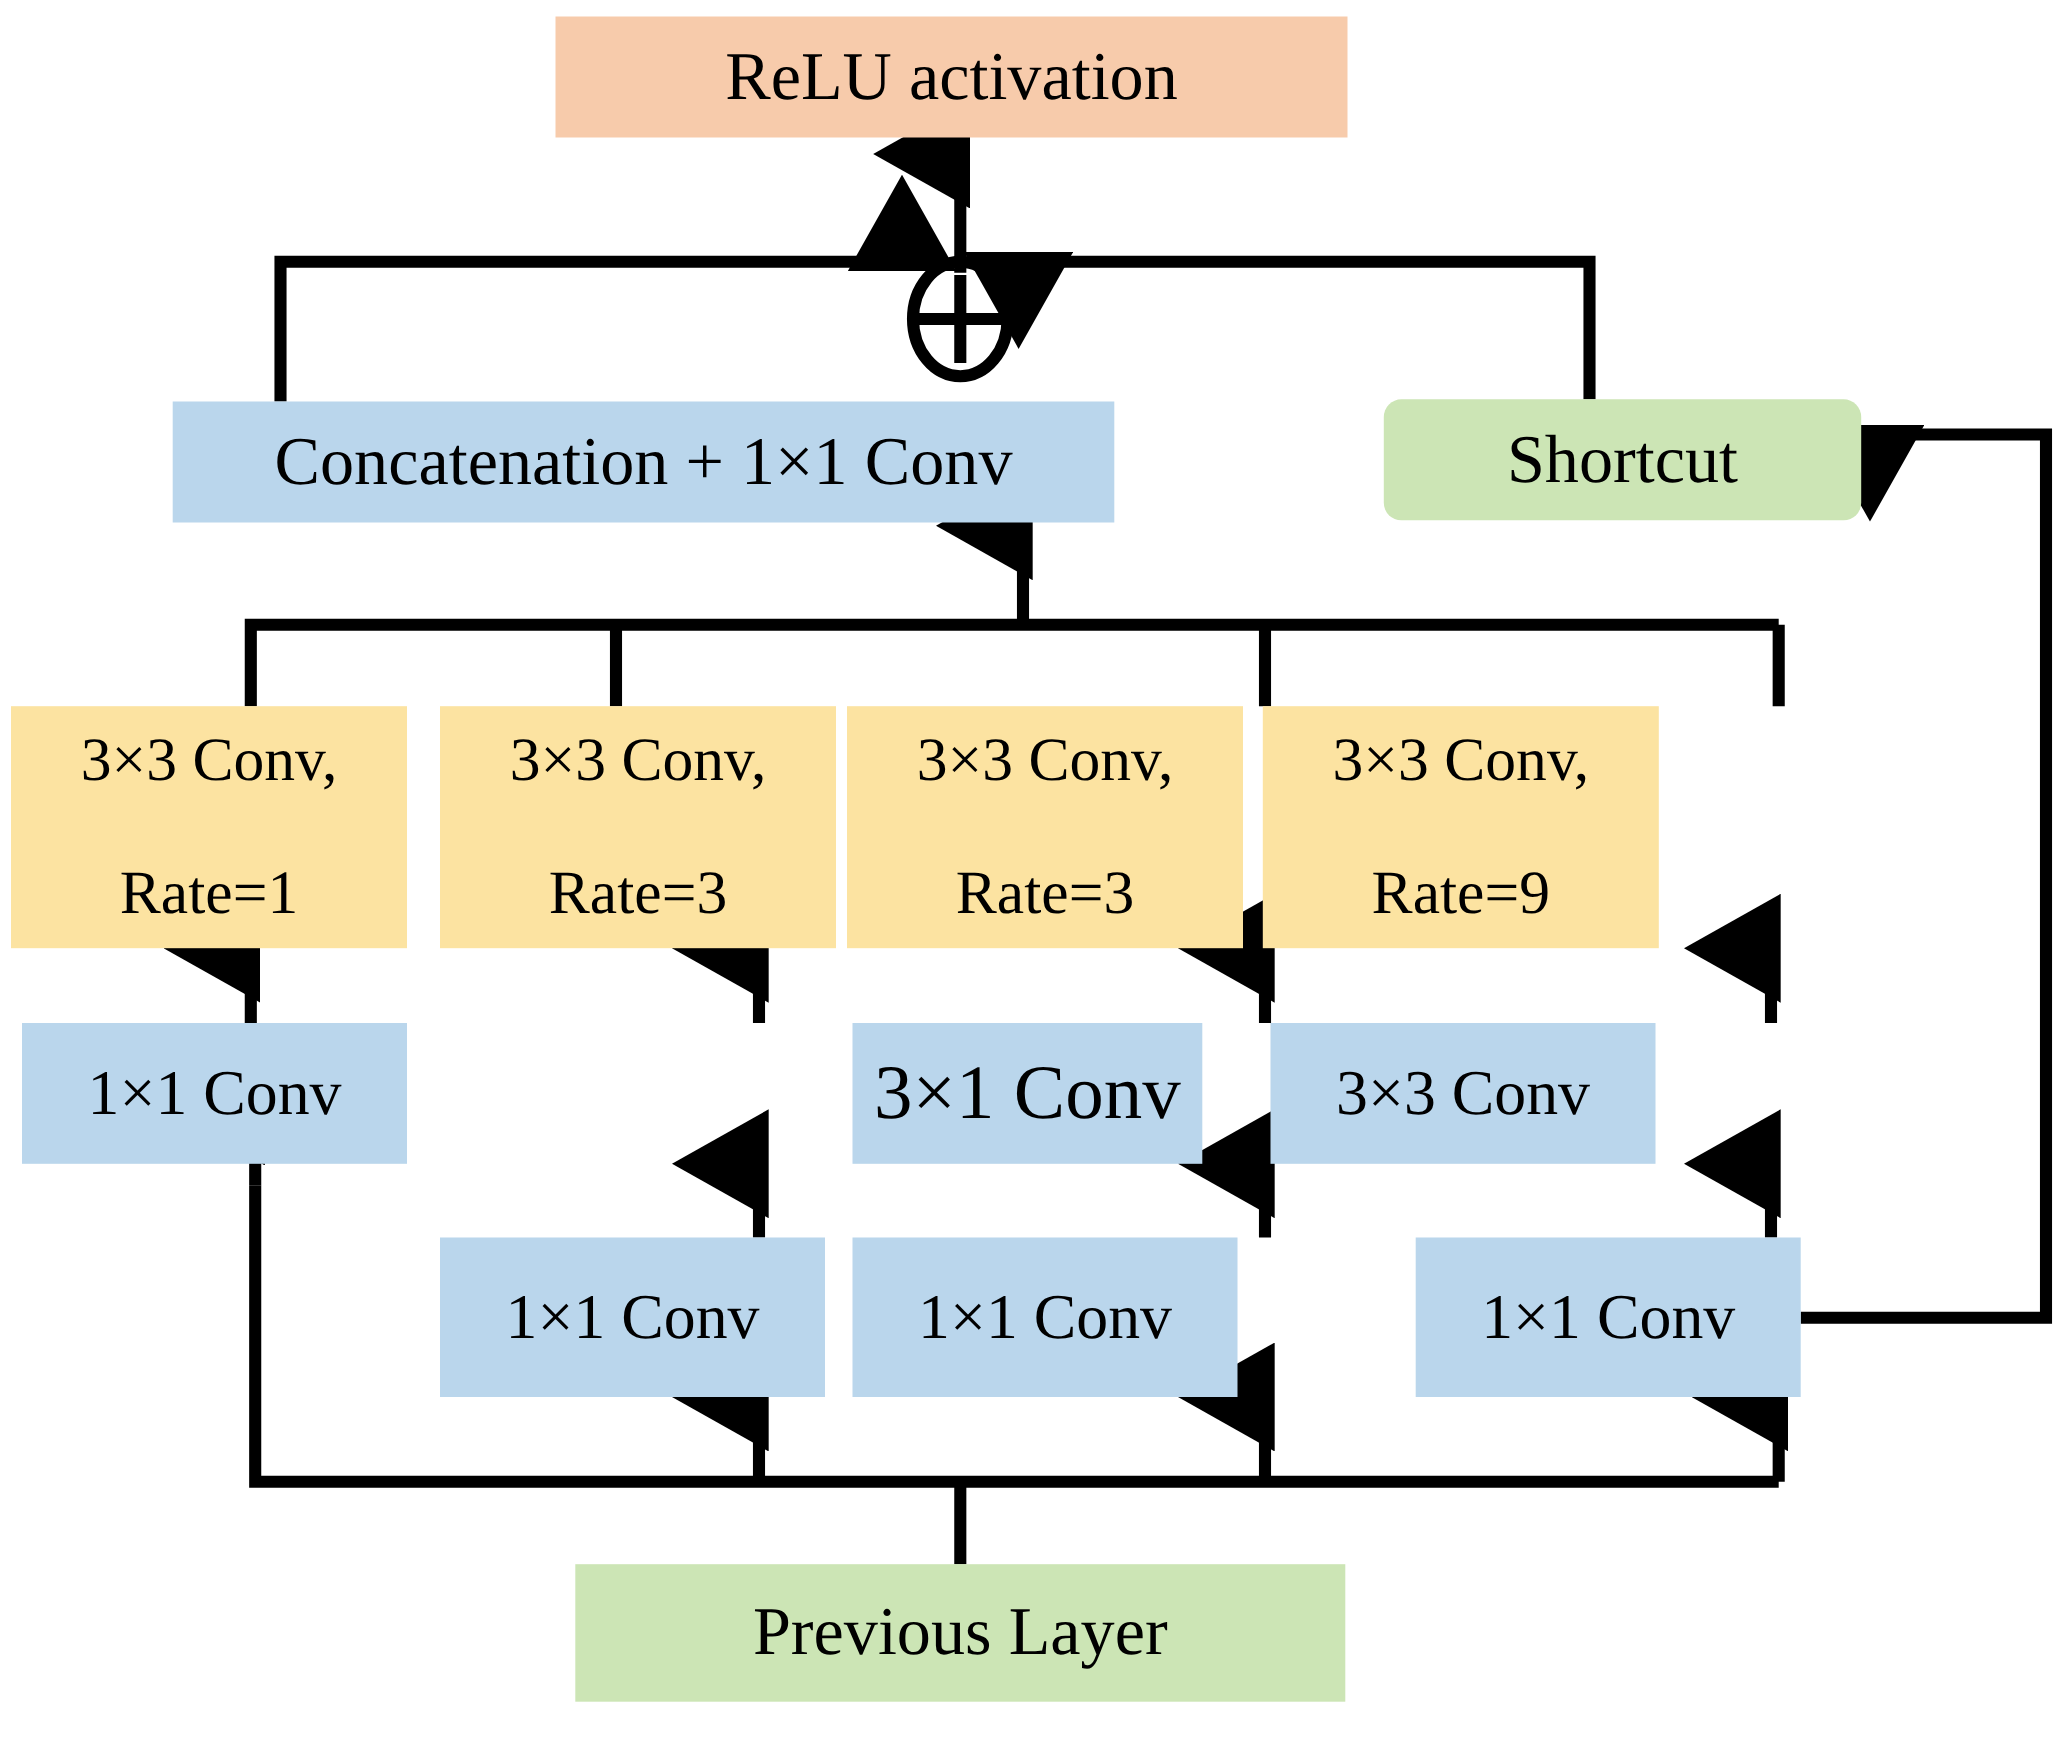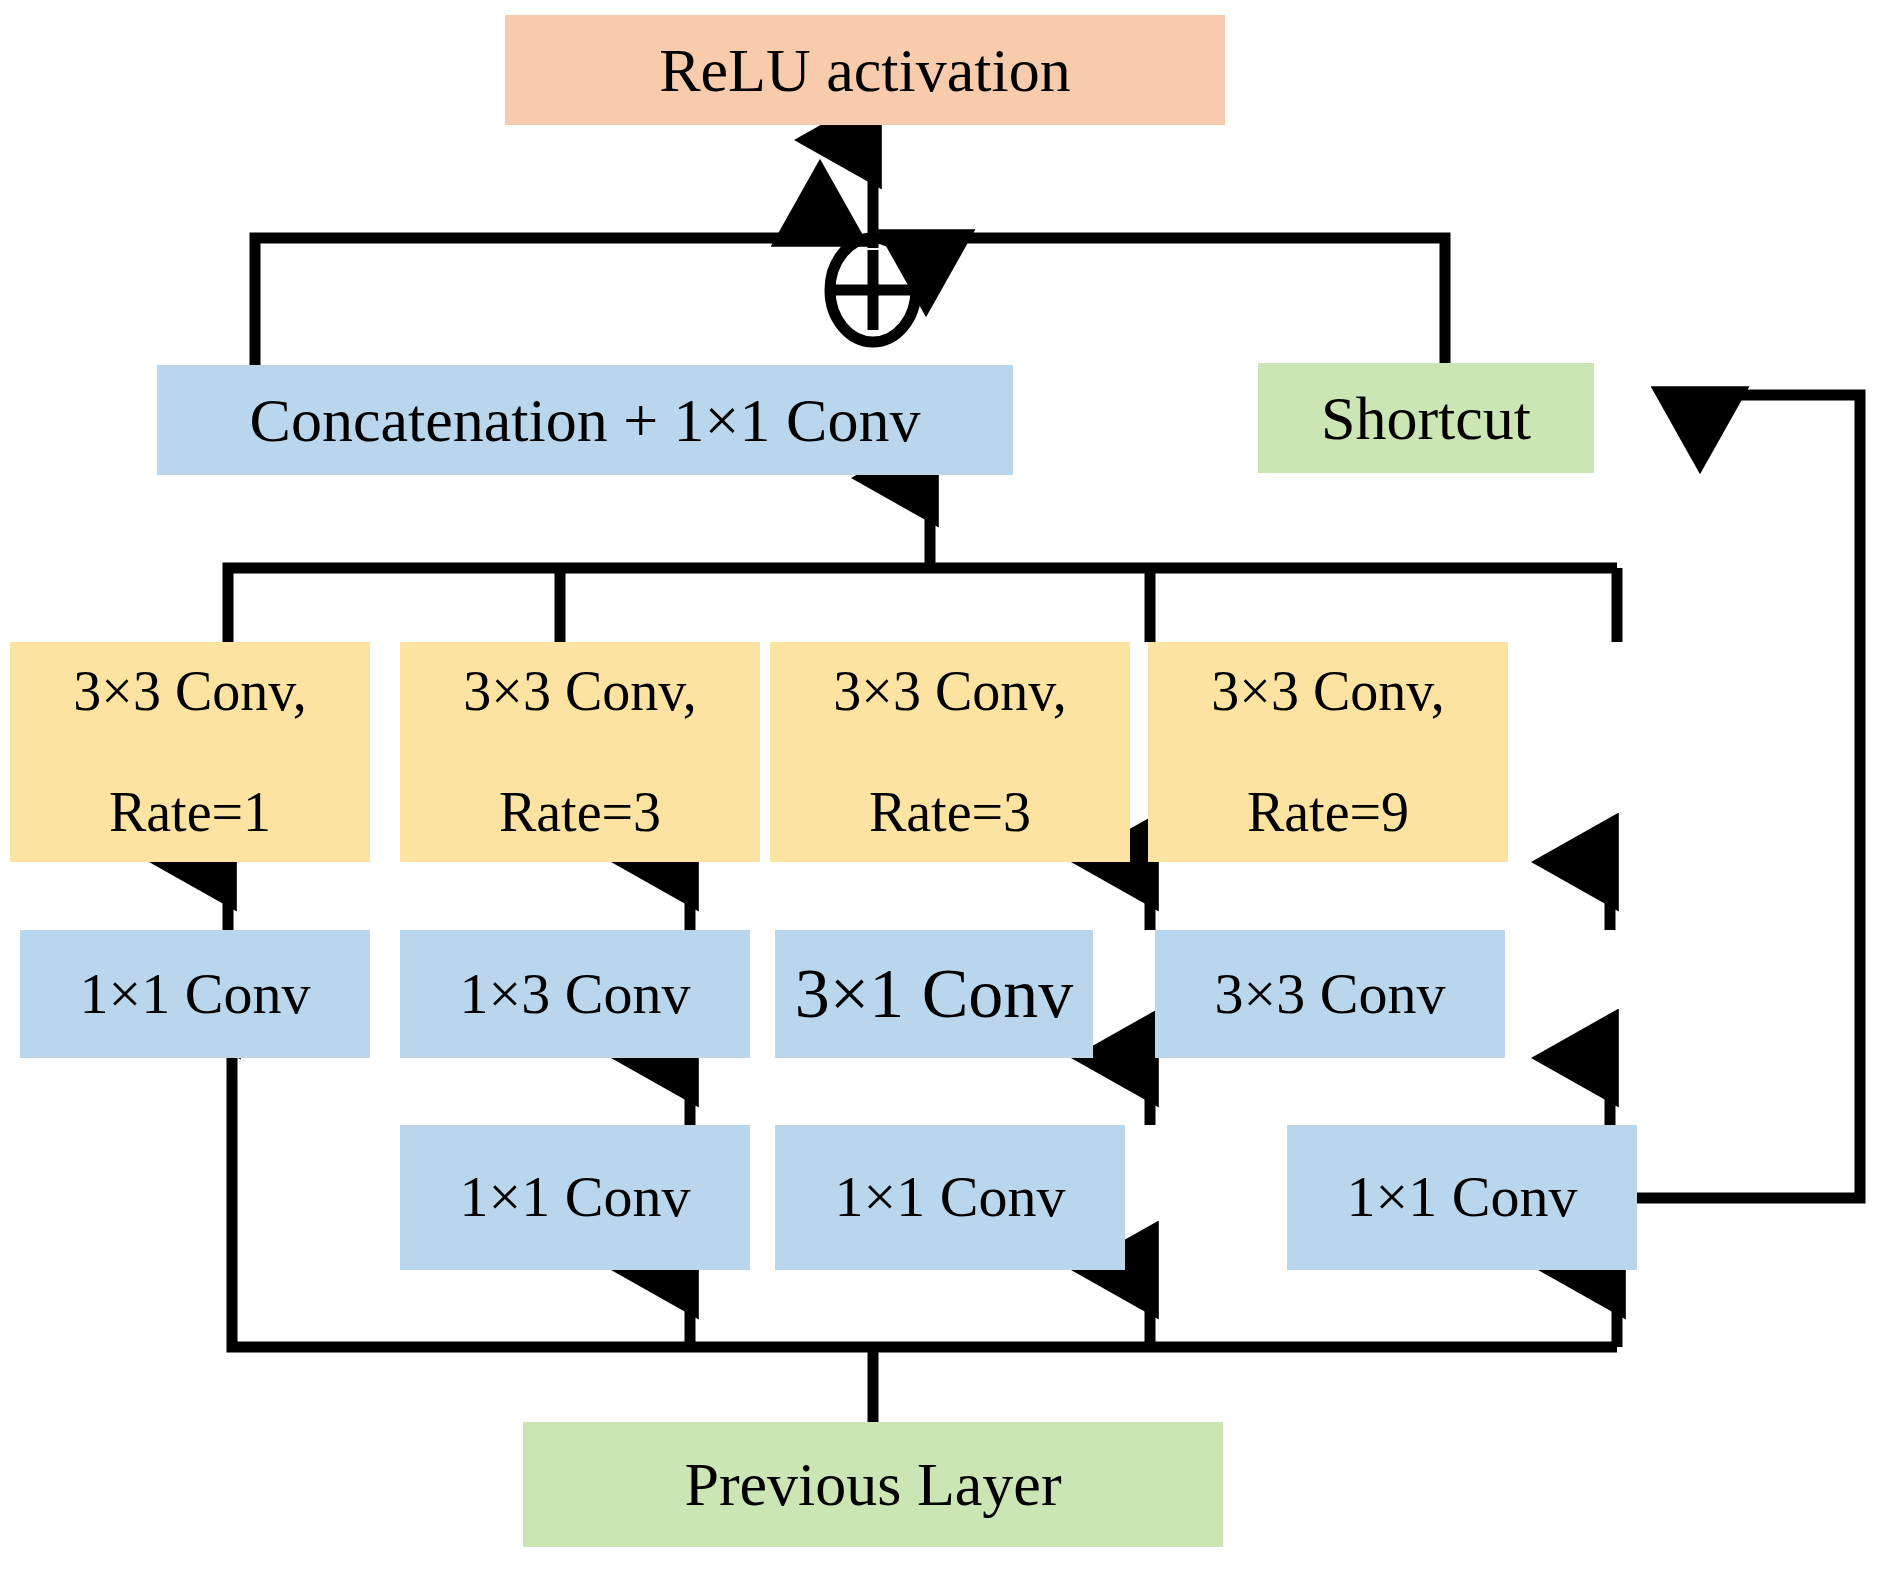"Shortcut" div.box { border-radius: none -> 16px; width: 336px -> 434px }
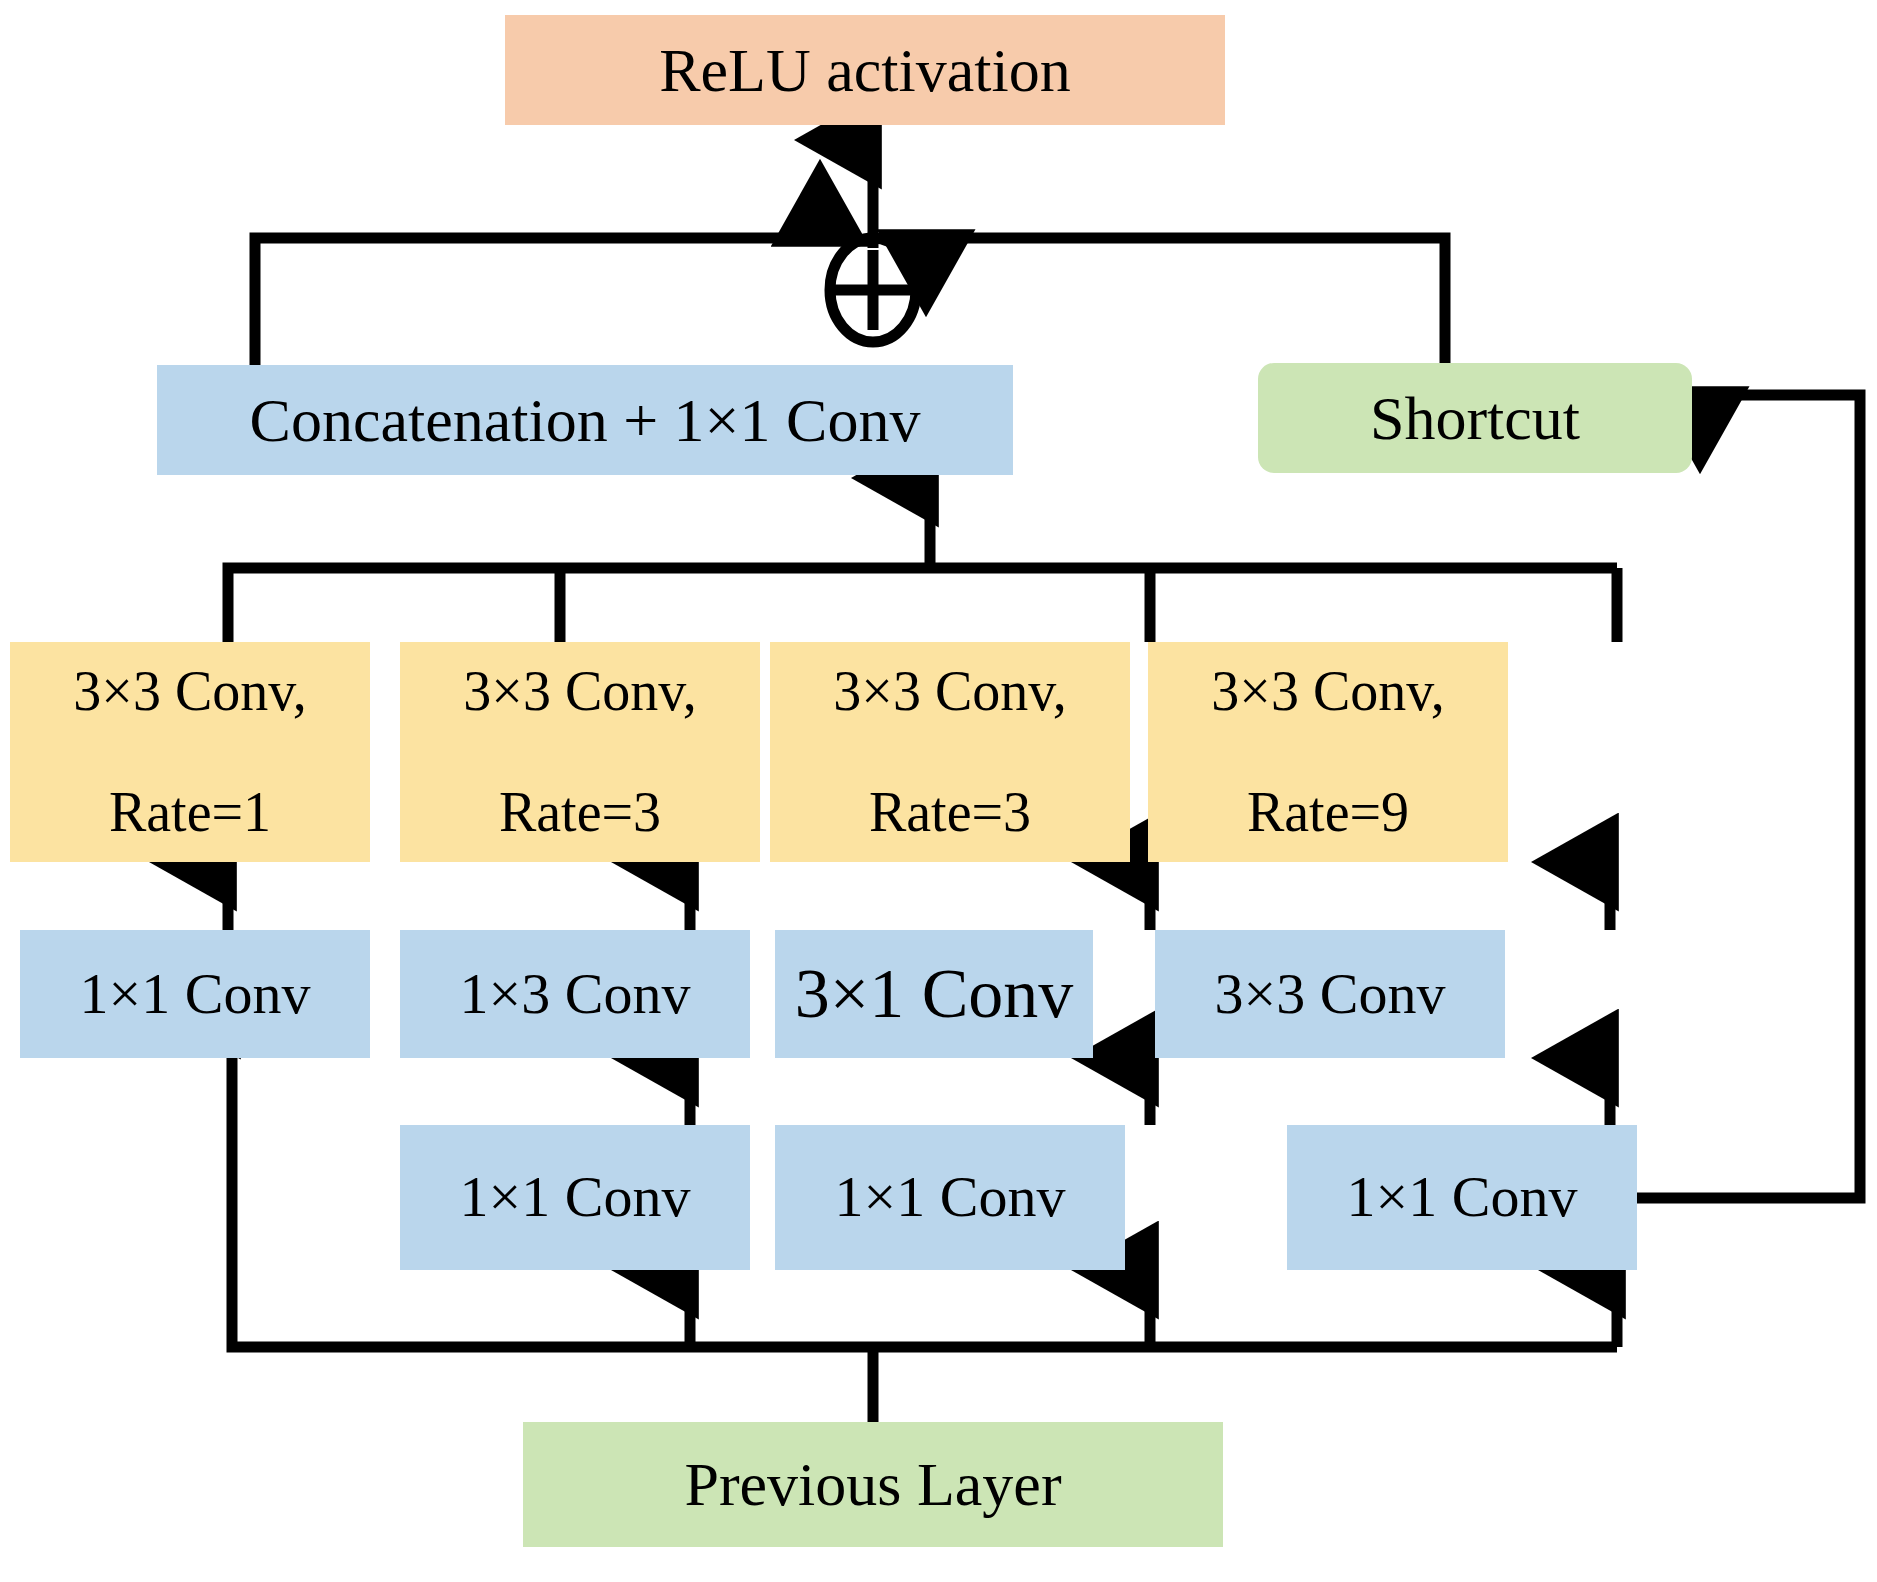"1×3 Conv" div.box { html: <div> <span>1×3 Conv</span> </div> -> none }
